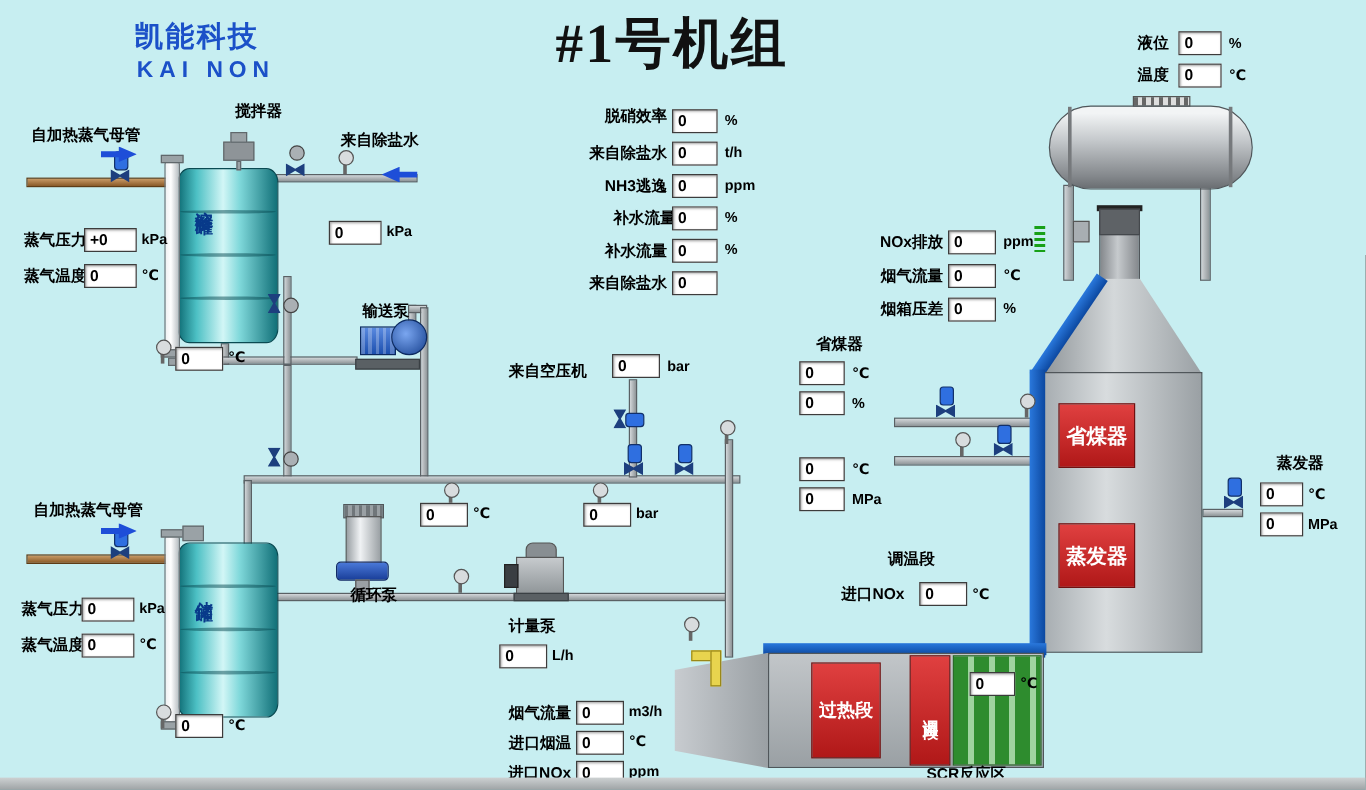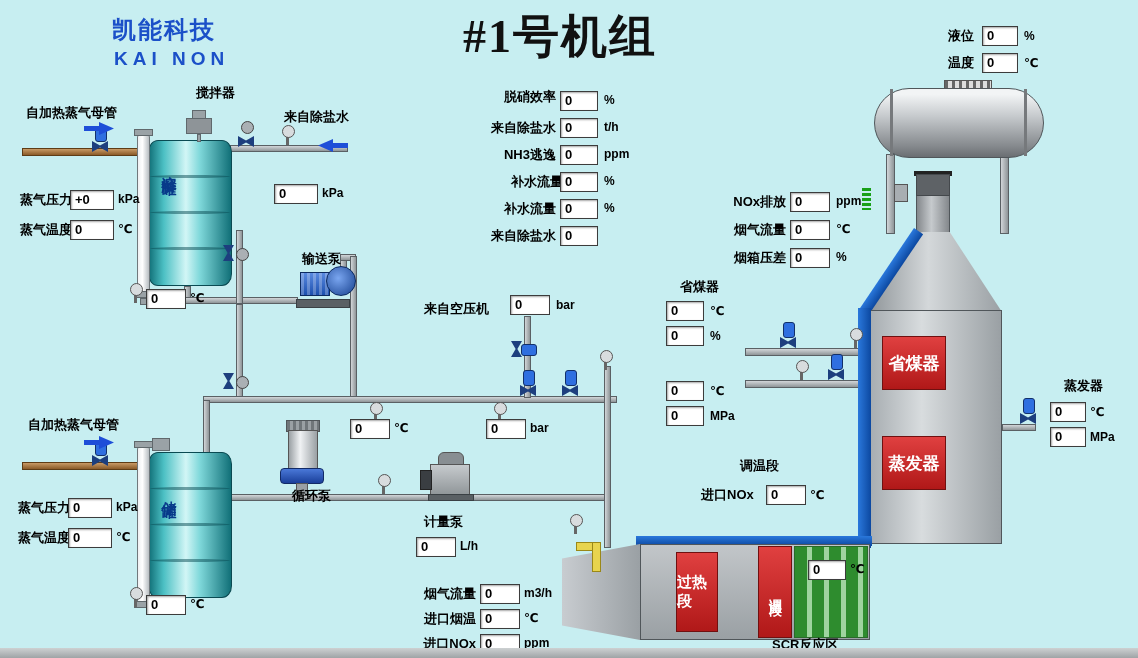"过热段" div.redbox { width: 42px -> 58px }
